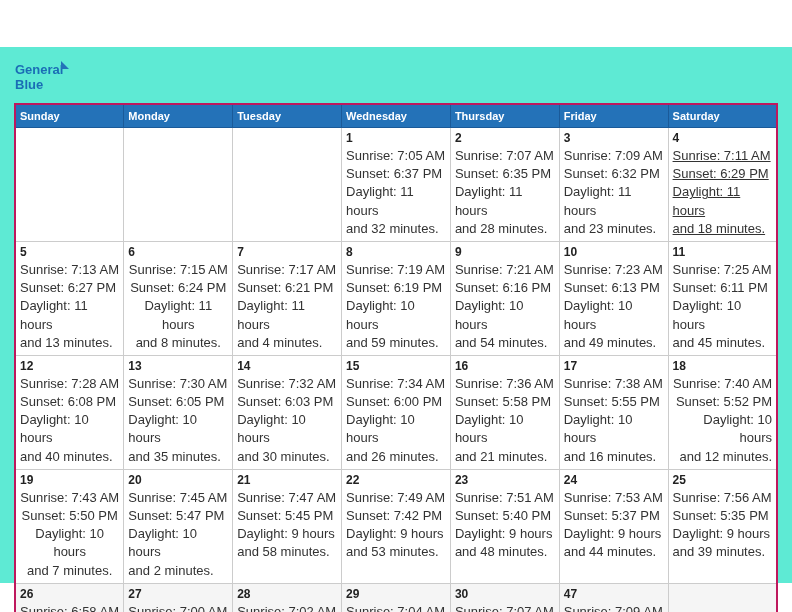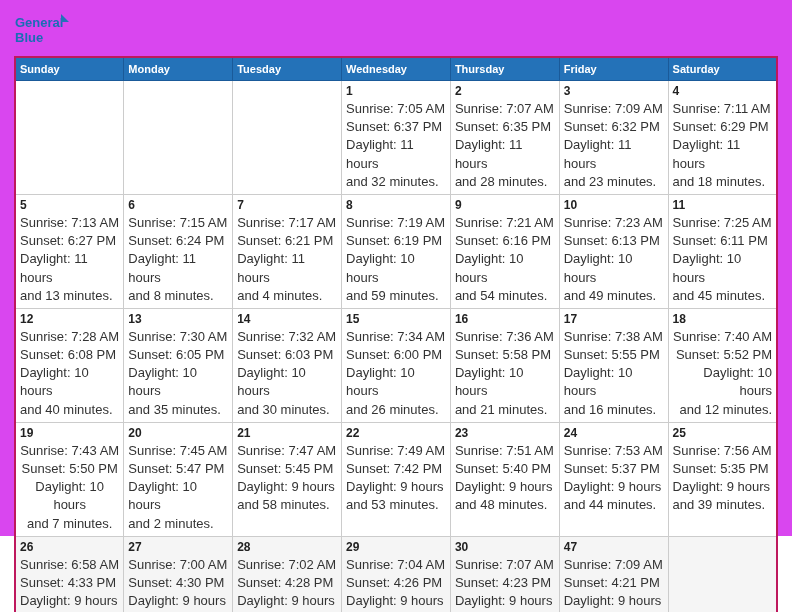"General" .page { background: #d946ef -> #5eead4; margin-top: none -> 47px }
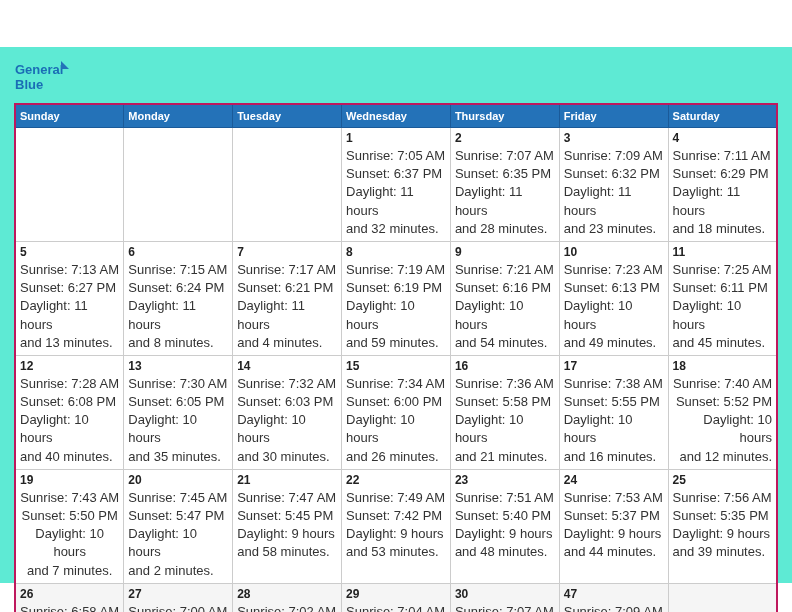"Sunrise: 7:11 AM" div.day-info { text-decoration: none -> underline }
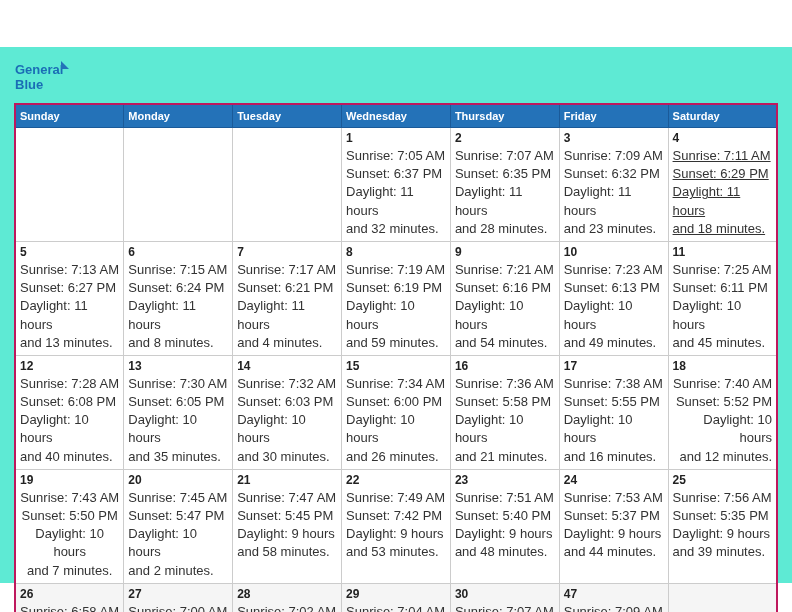"Sunrise: 7:15 AM" div.day-info { text-align: none -> center }
